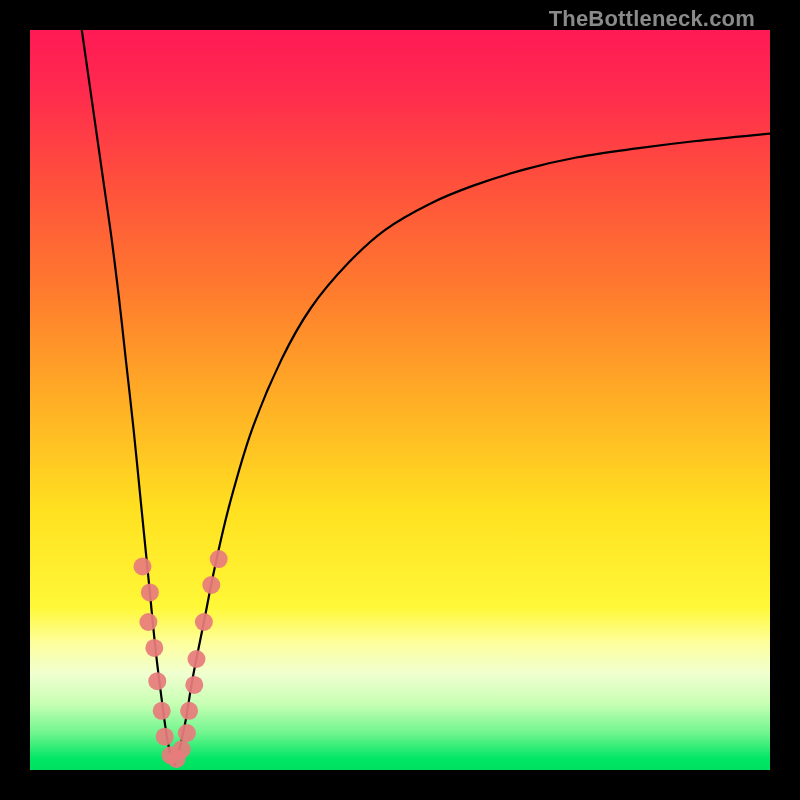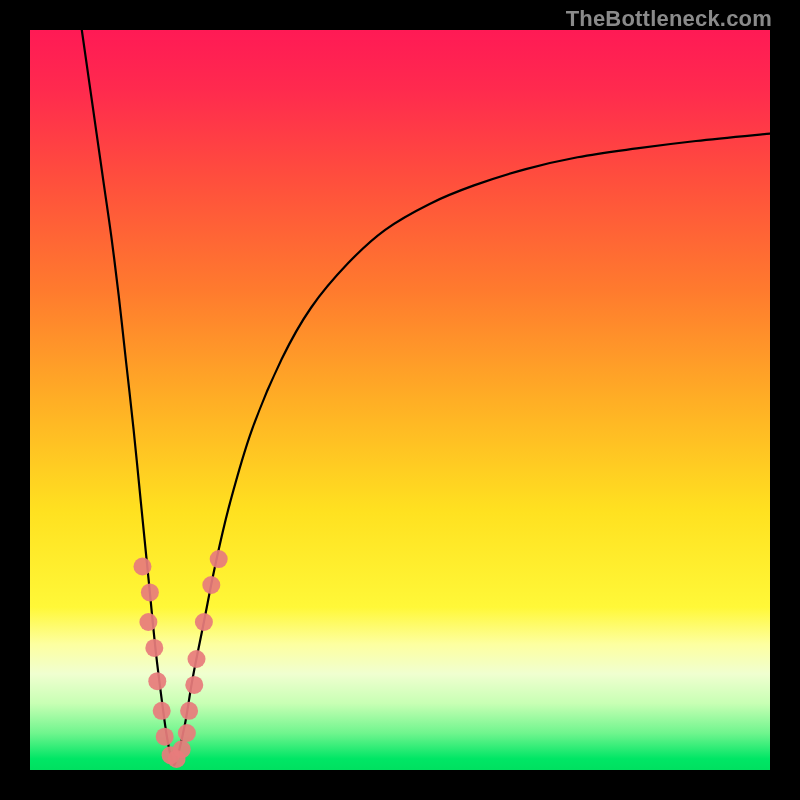"TheBottleneck.com" .watermark { right: 28px -> 45px }
